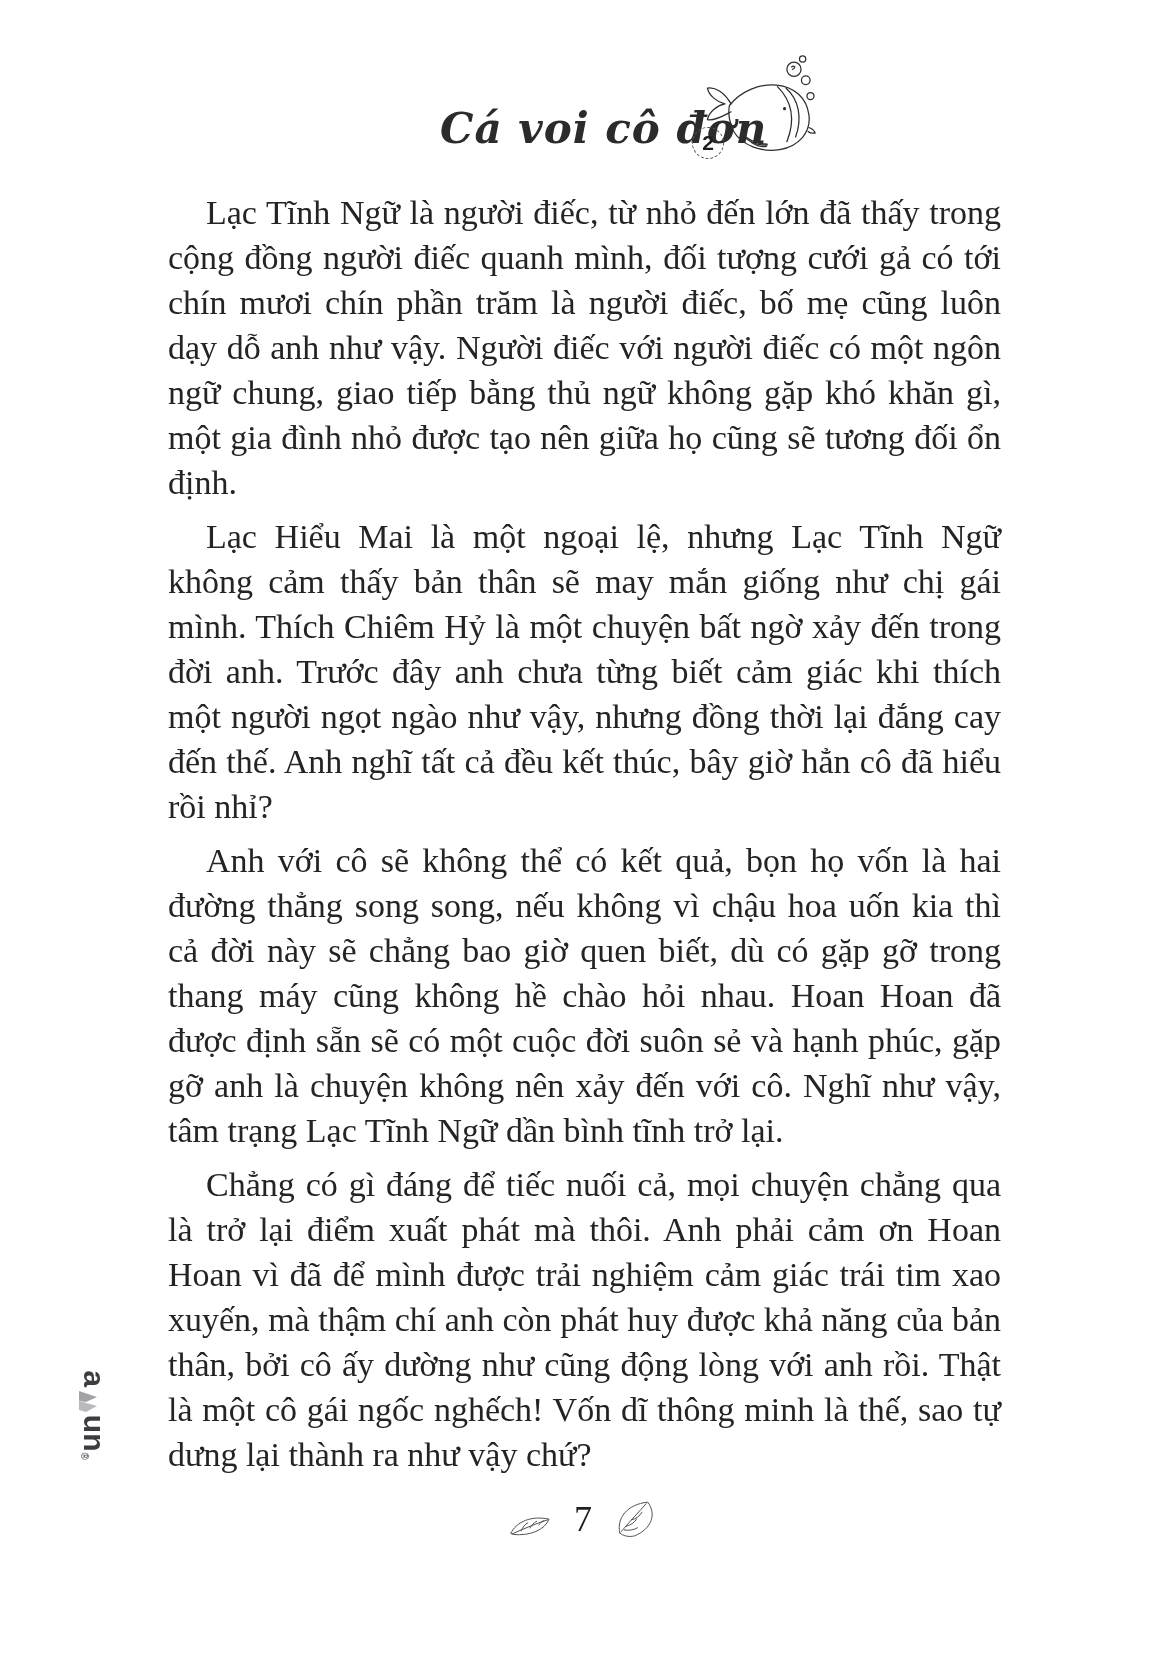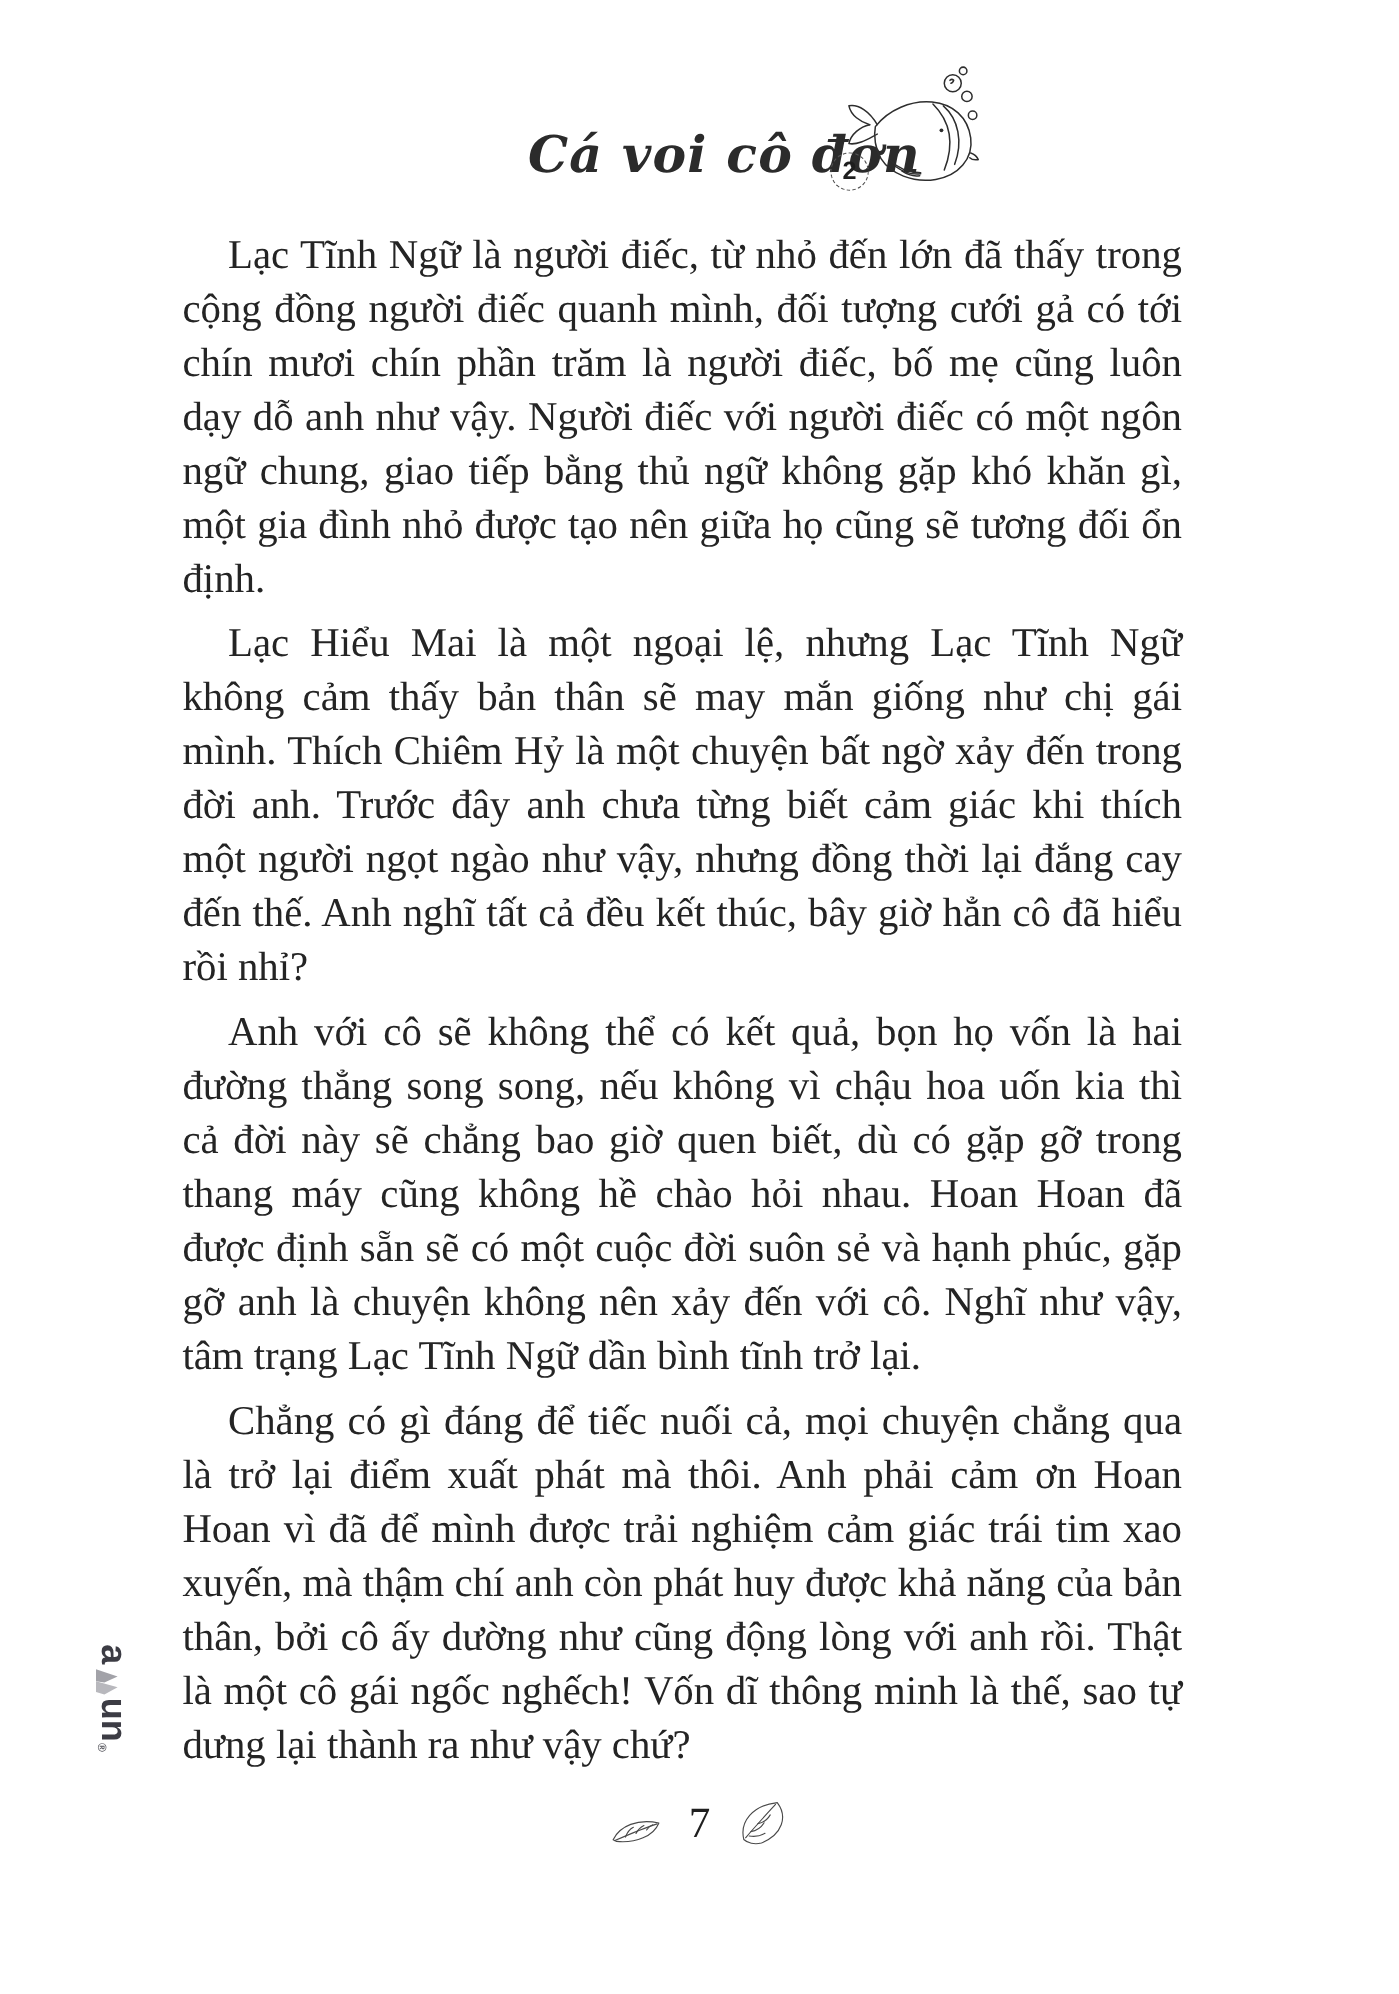"Lạc Tĩnh Ngữ là người" .body-text { left: 152px -> 168px }
